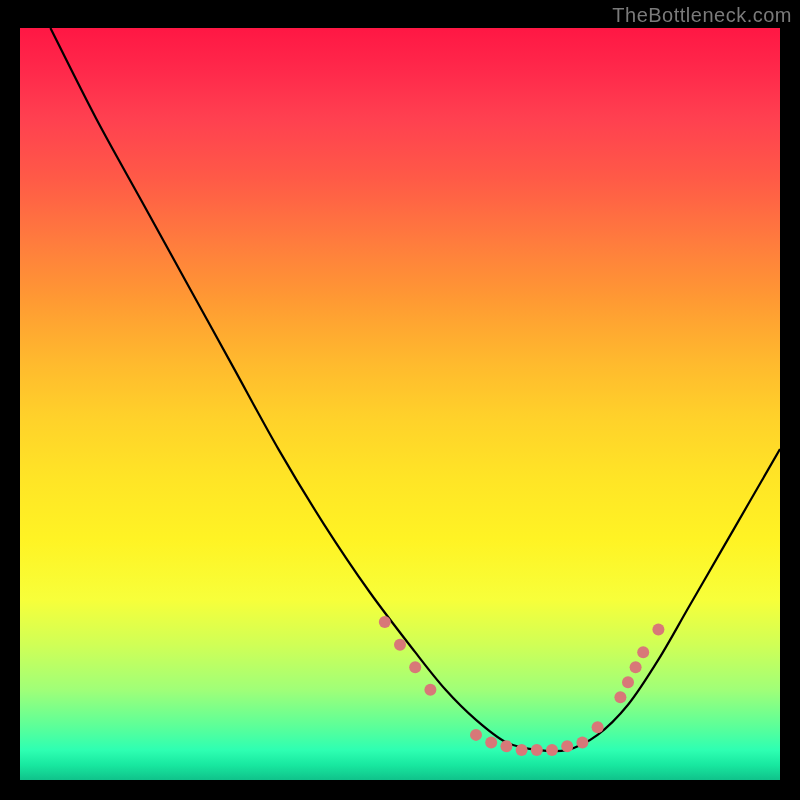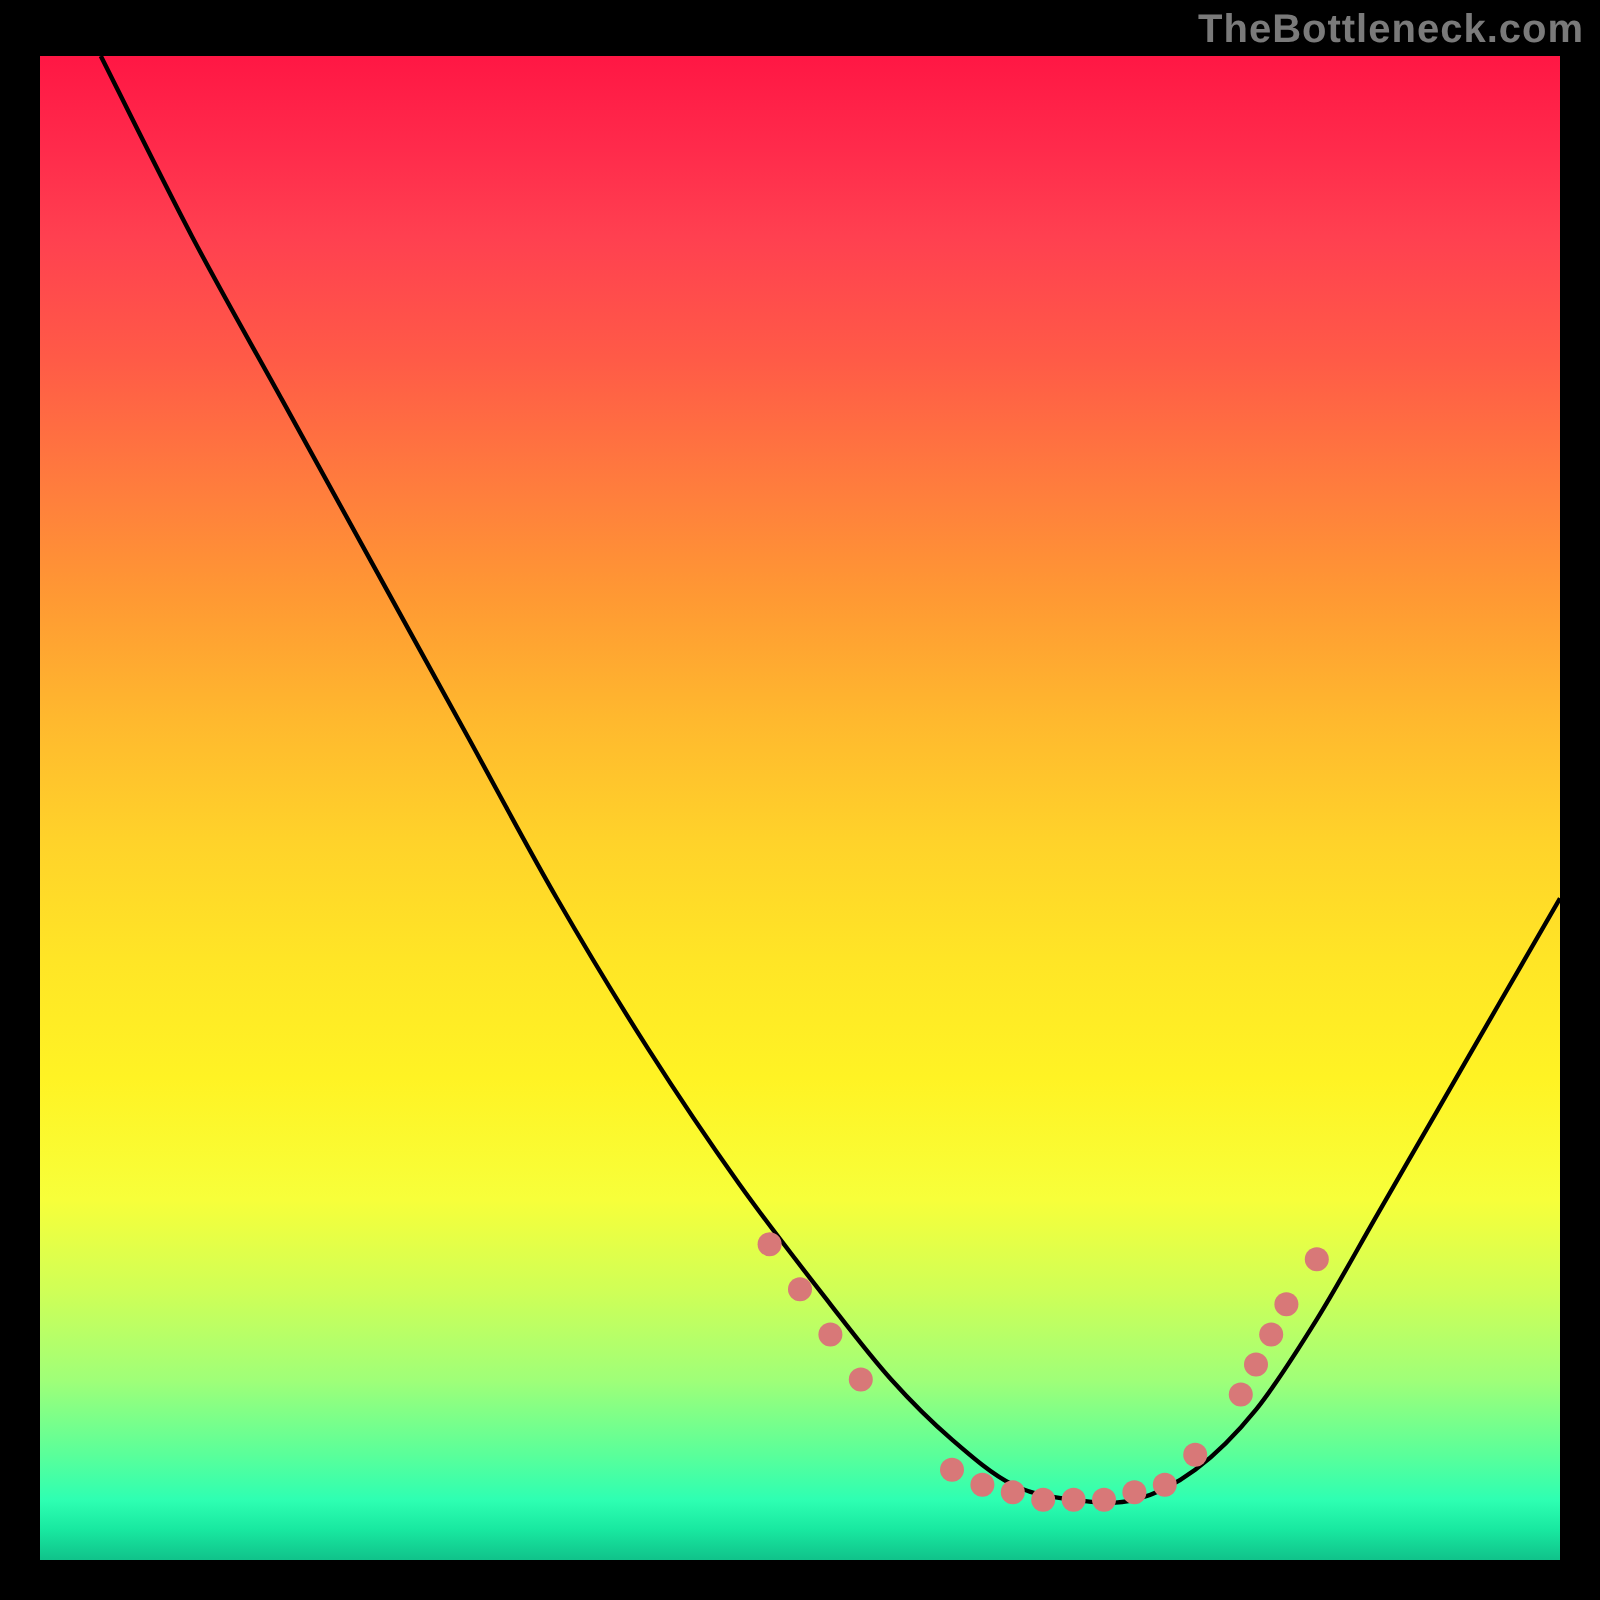"TheBottleneck.com" .watermark { font-weight: 700 -> 400 }
